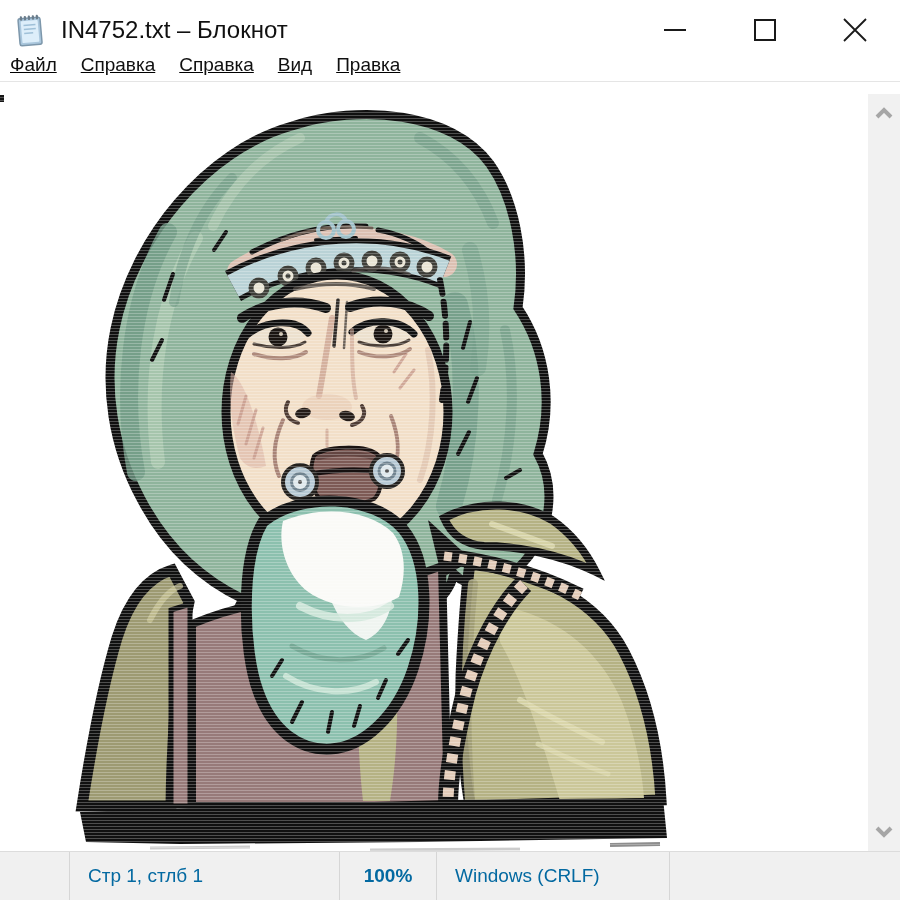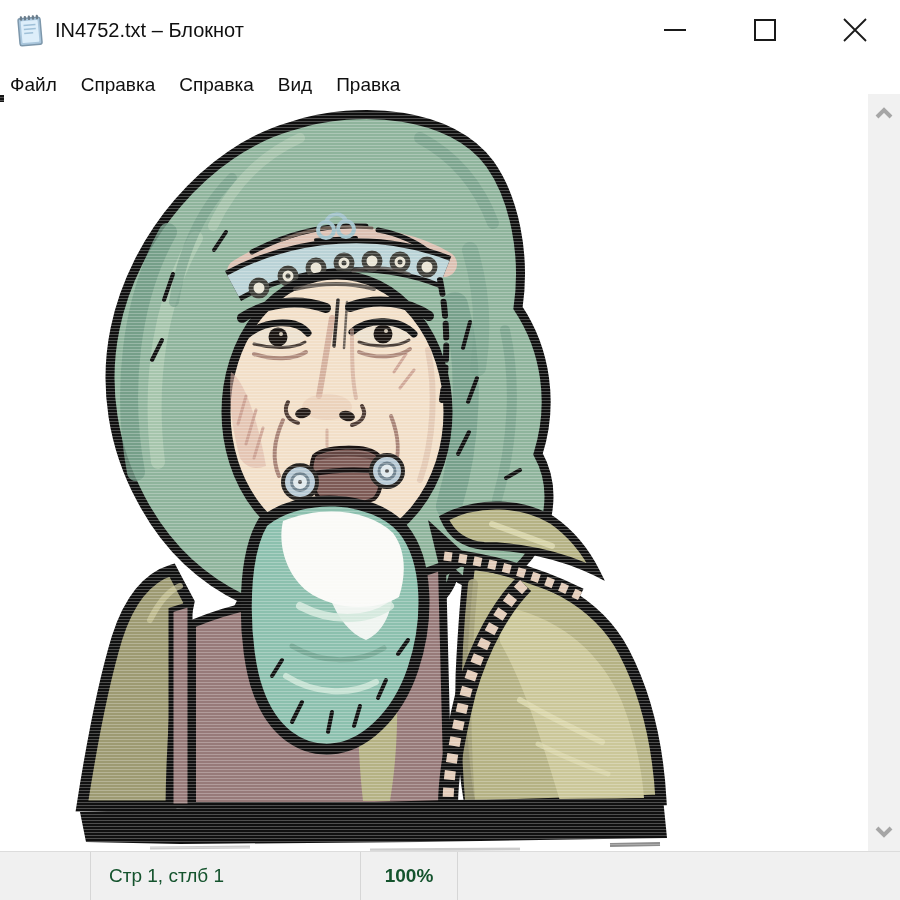"IN4752.txt – Блокнот" .title-text { font-size: 20px -> 24px; margin-left: 6px -> 12px }
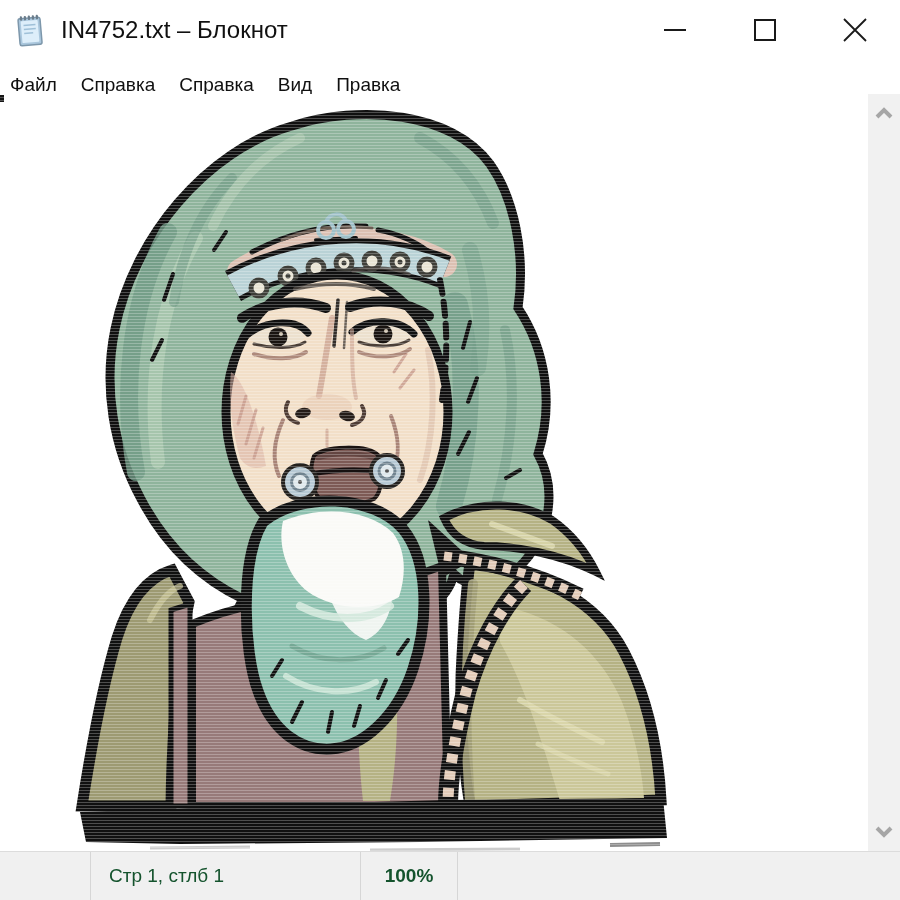"Файл" .menubar { text-decoration: none -> underline; top: 68px -> 48px }
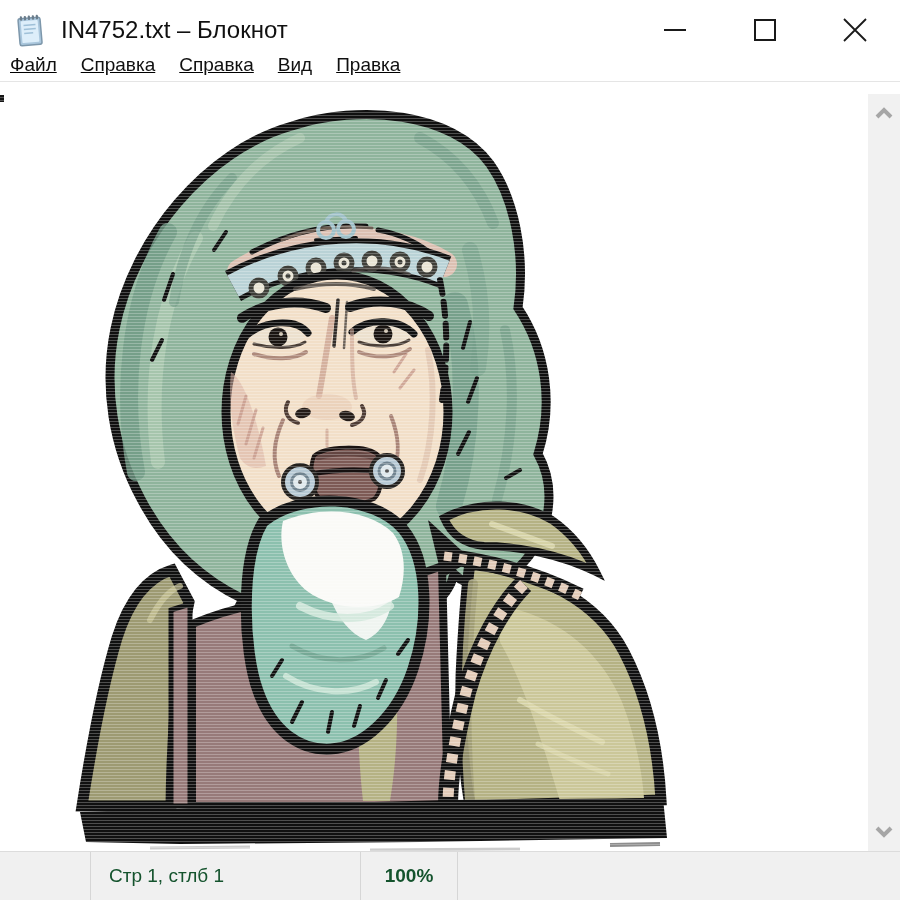"Стр 1, стлб 1" .statusbar { color: #14532d -> #0369a1; padding-left: 21px -> none }
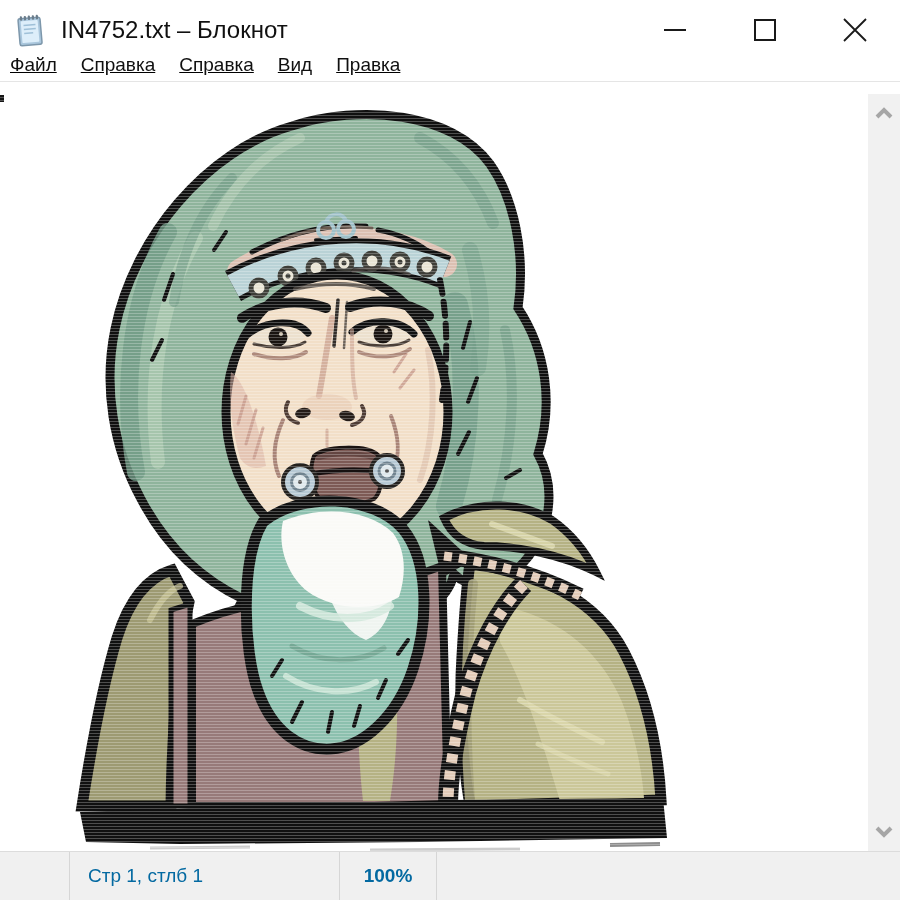"Windows (CRLF)" div.seg { html: none -> <div> <span>Windows (CRLF)</span> </div> }
